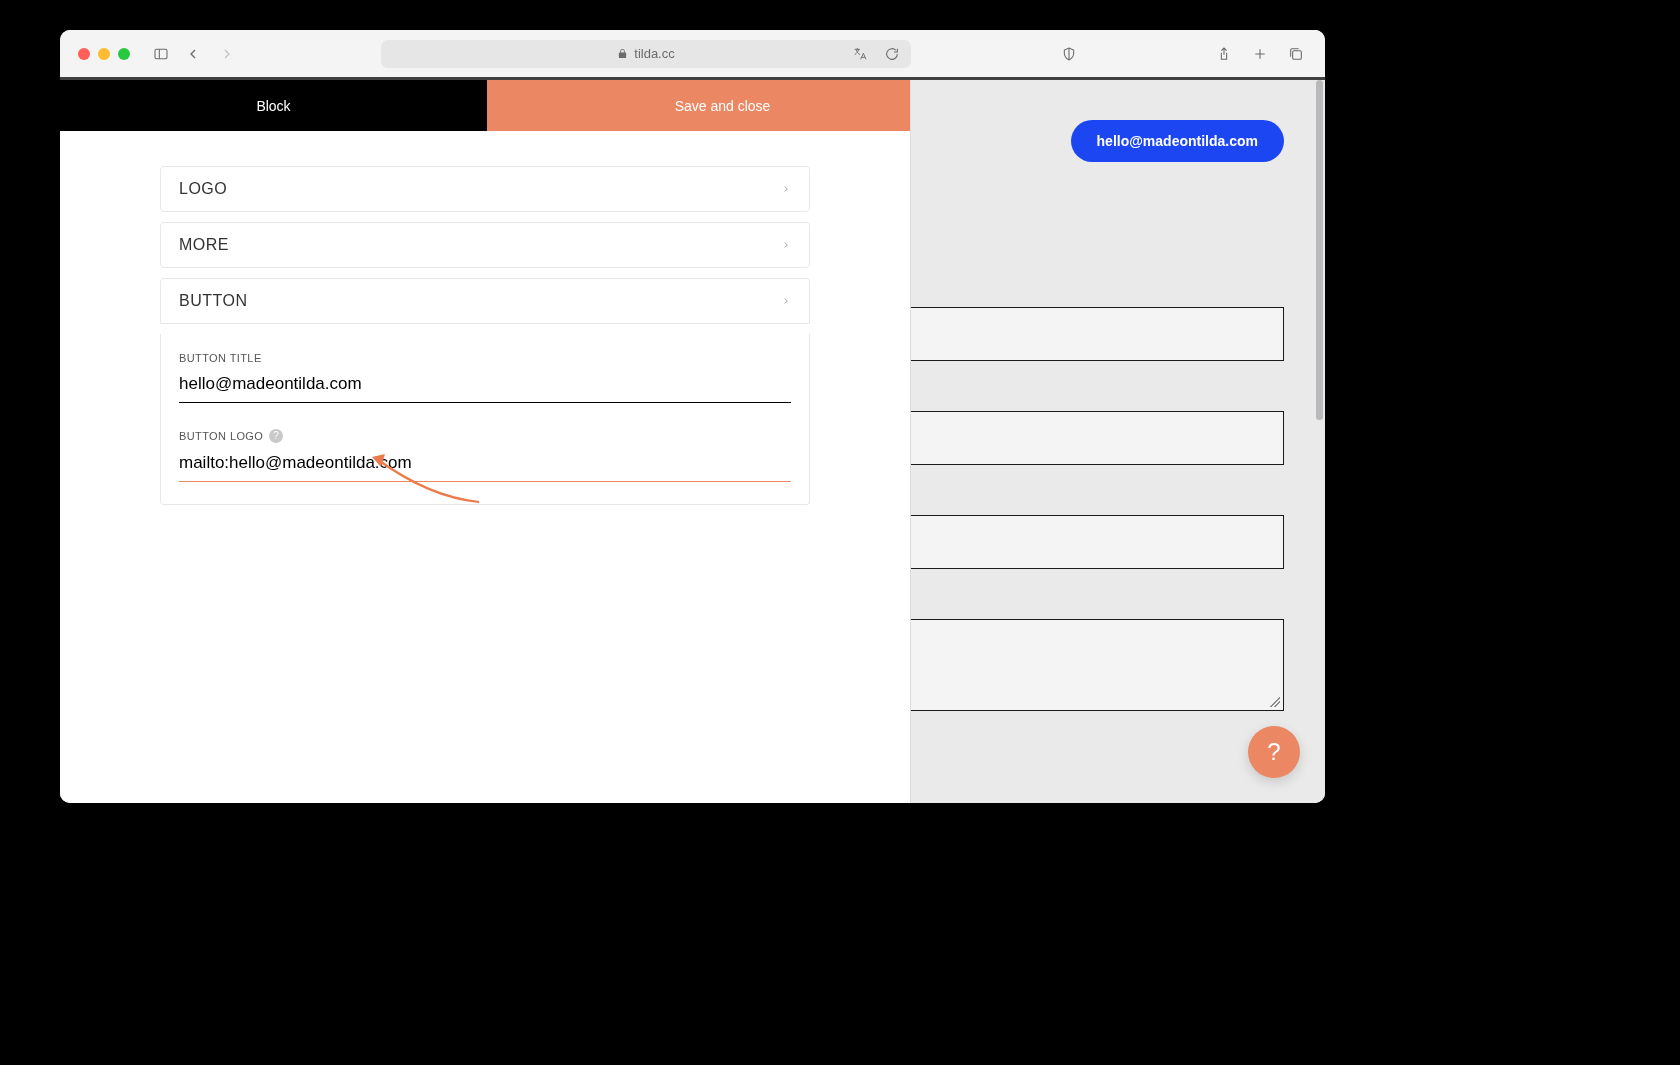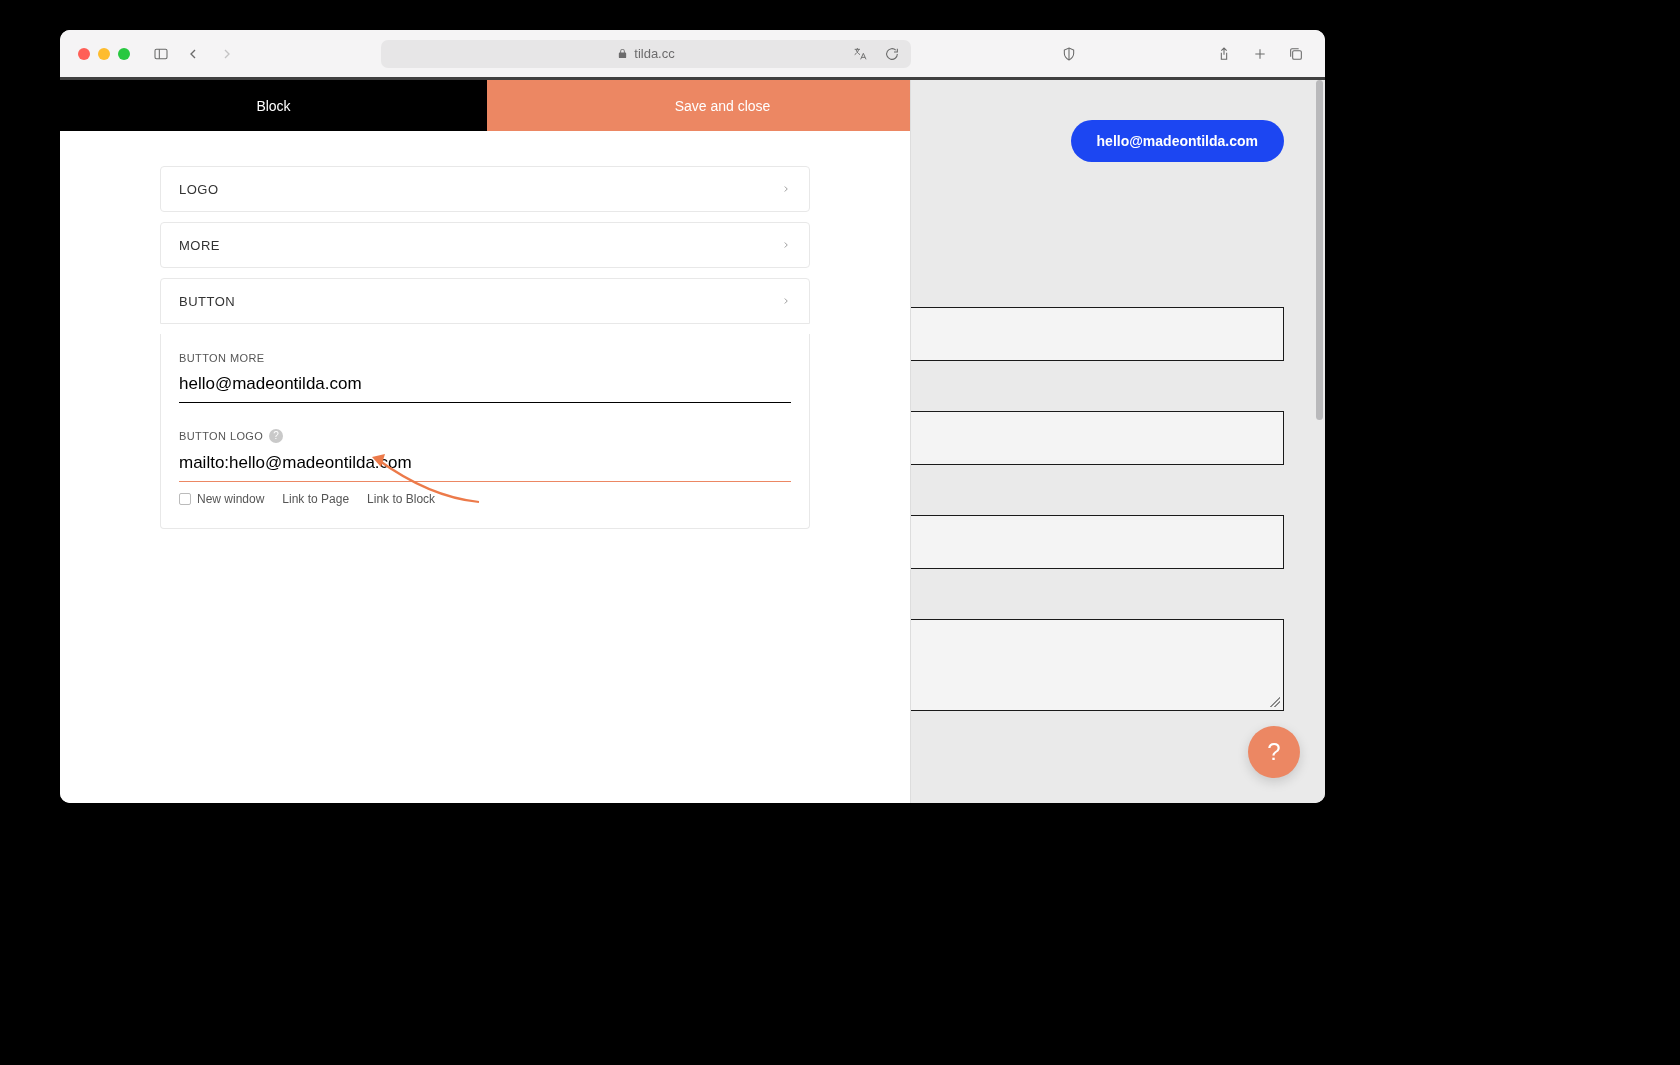"LOGO" .accordion-header { font-size: 13px -> 16px }
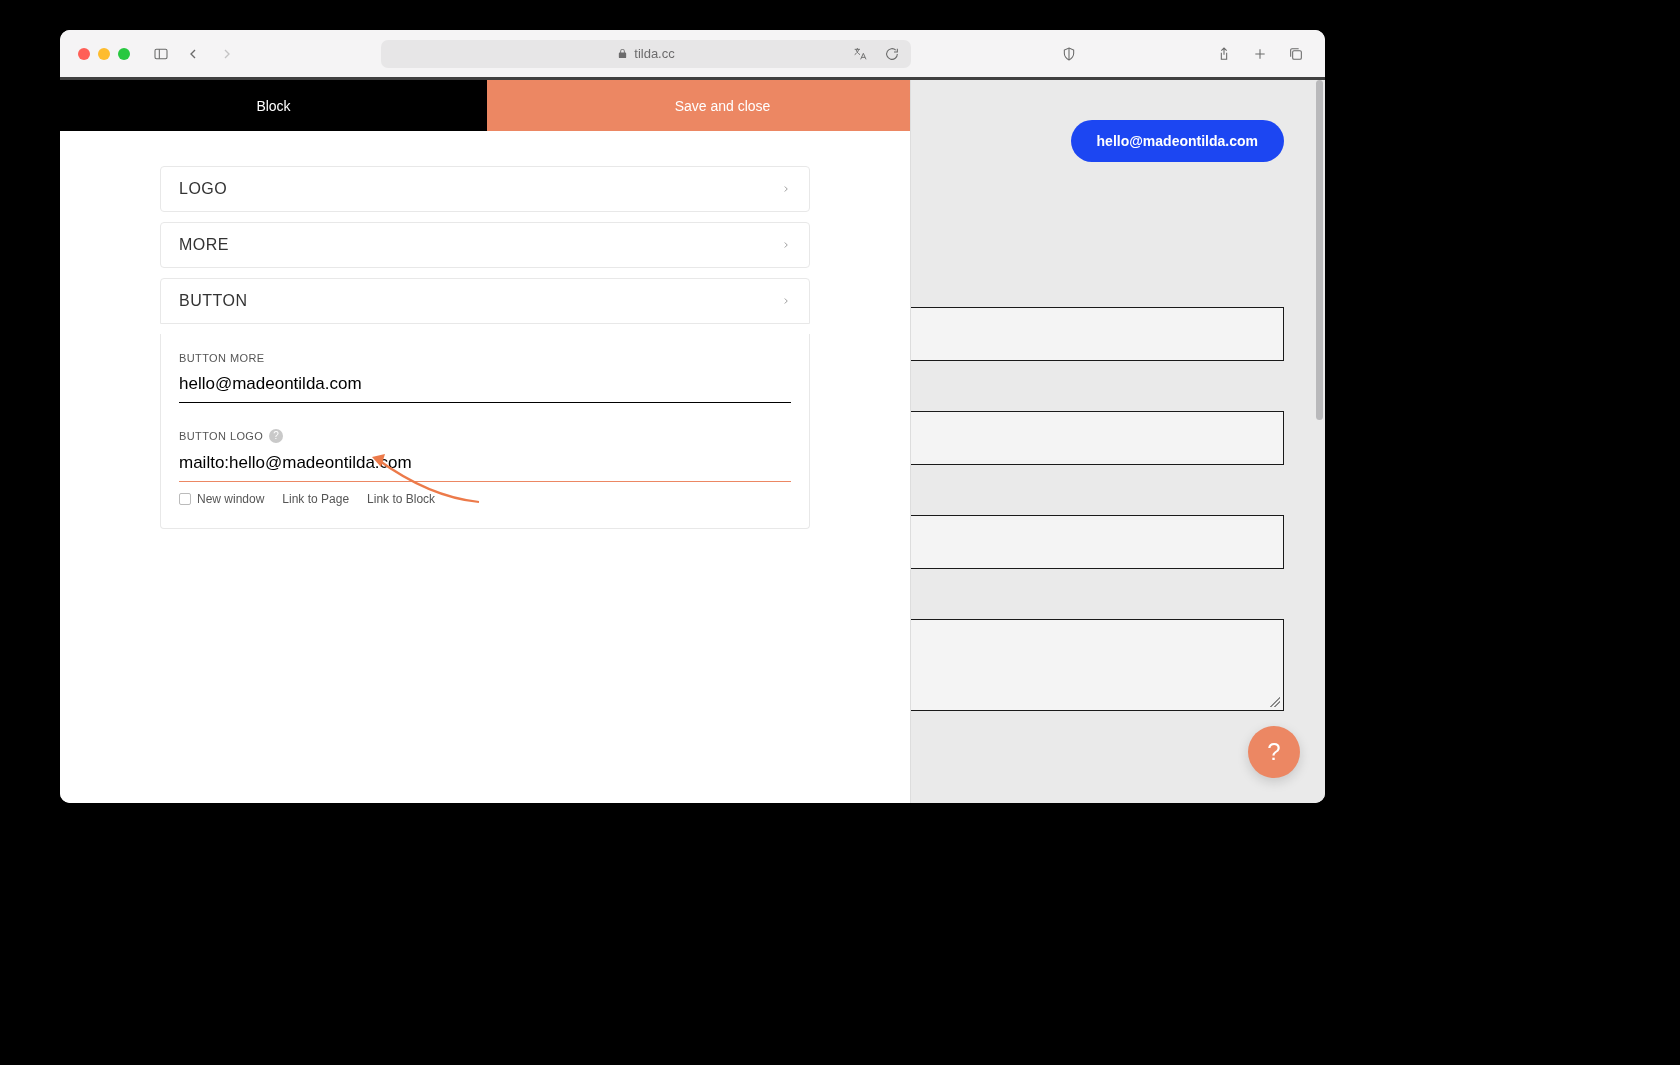"BUTTON MORE" div.field-label { text: MORE -> TITLE }
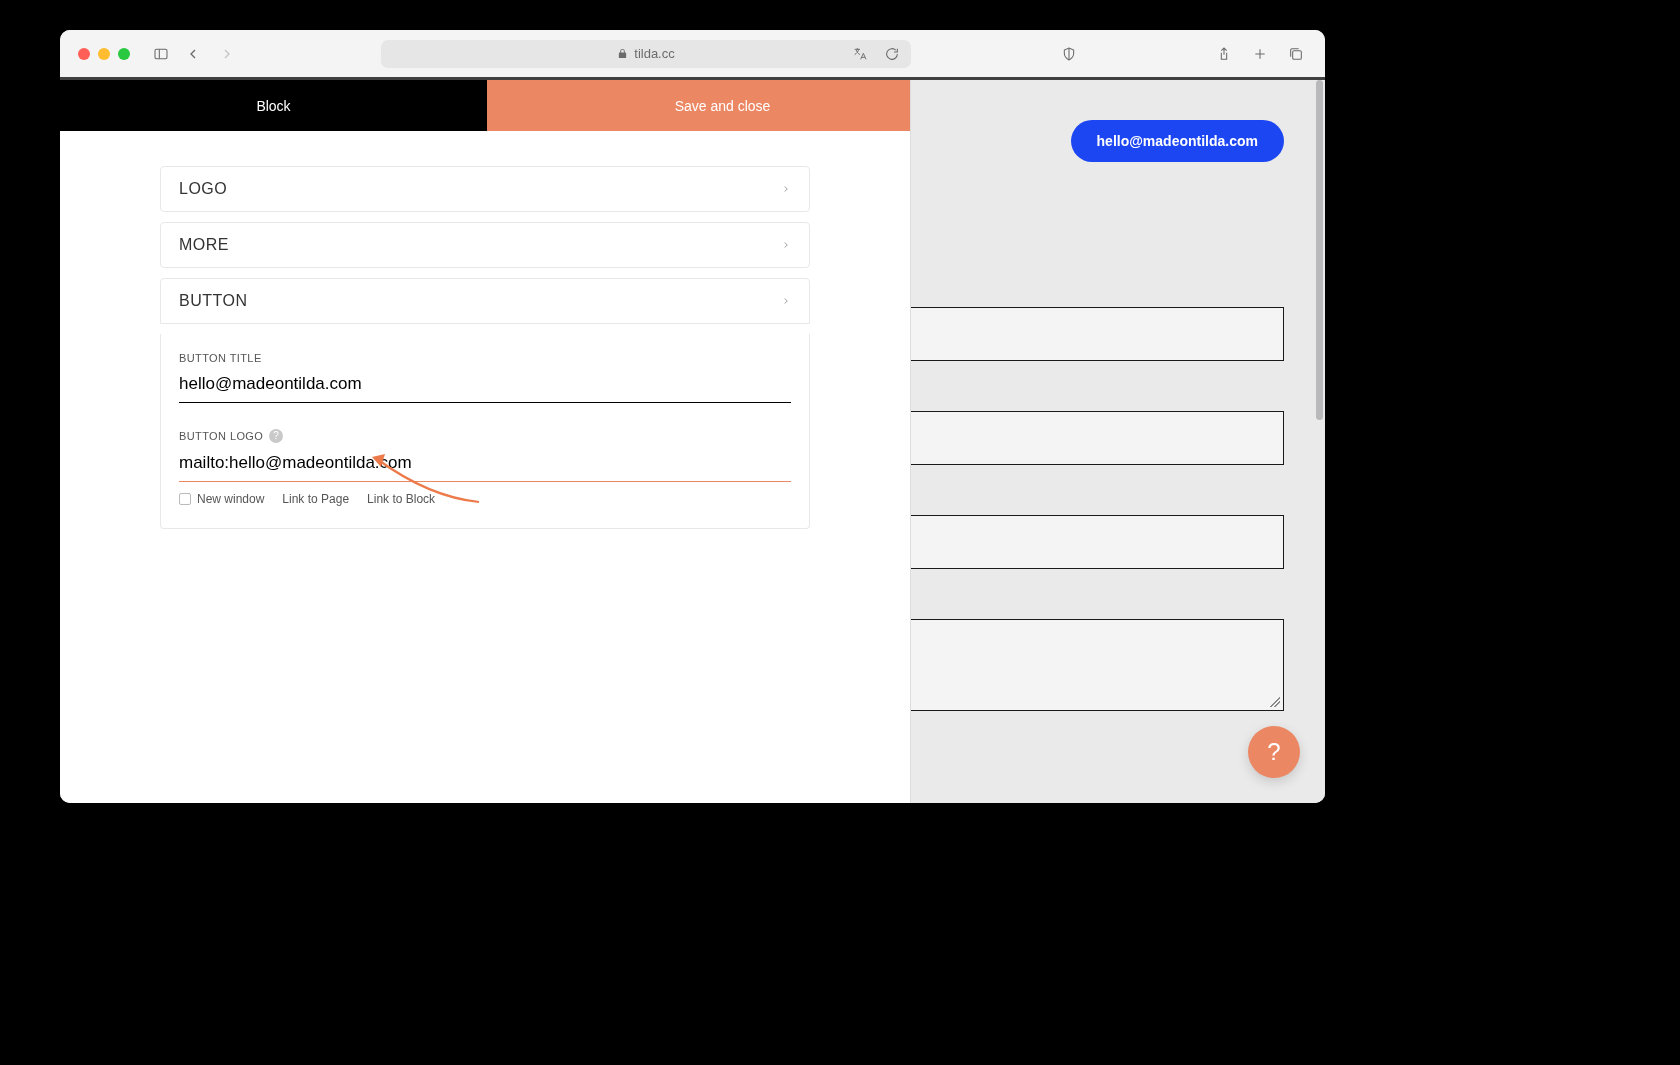"New window" div.under-links { html: <div> <span><span></span><span>New window</span></span> <span>Link to Page</span> <span>Link to Block</span> </div> -> none }
